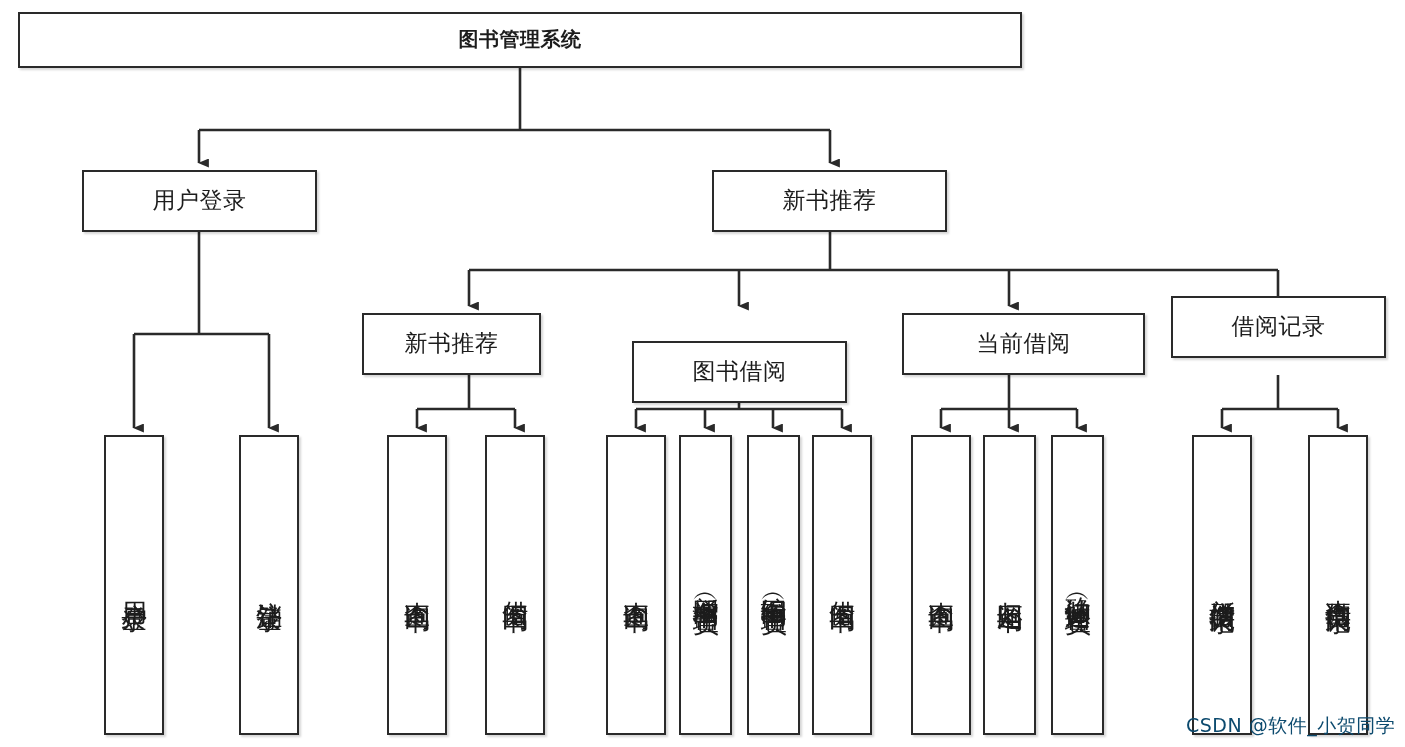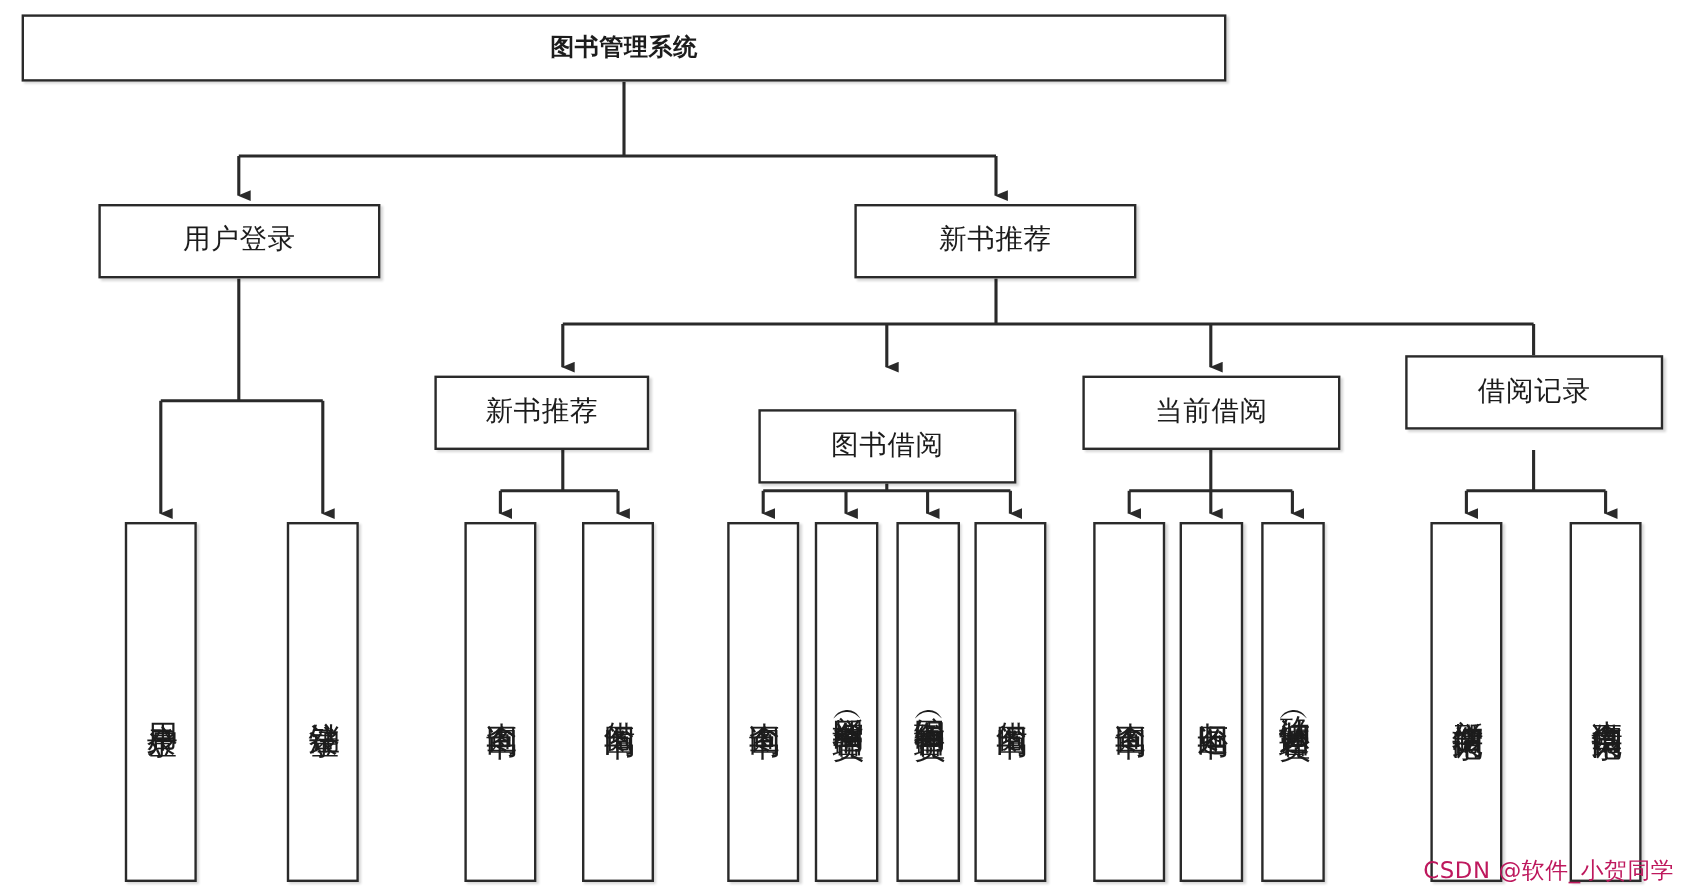"当前借阅" div.node { width: 215px -> 243px }
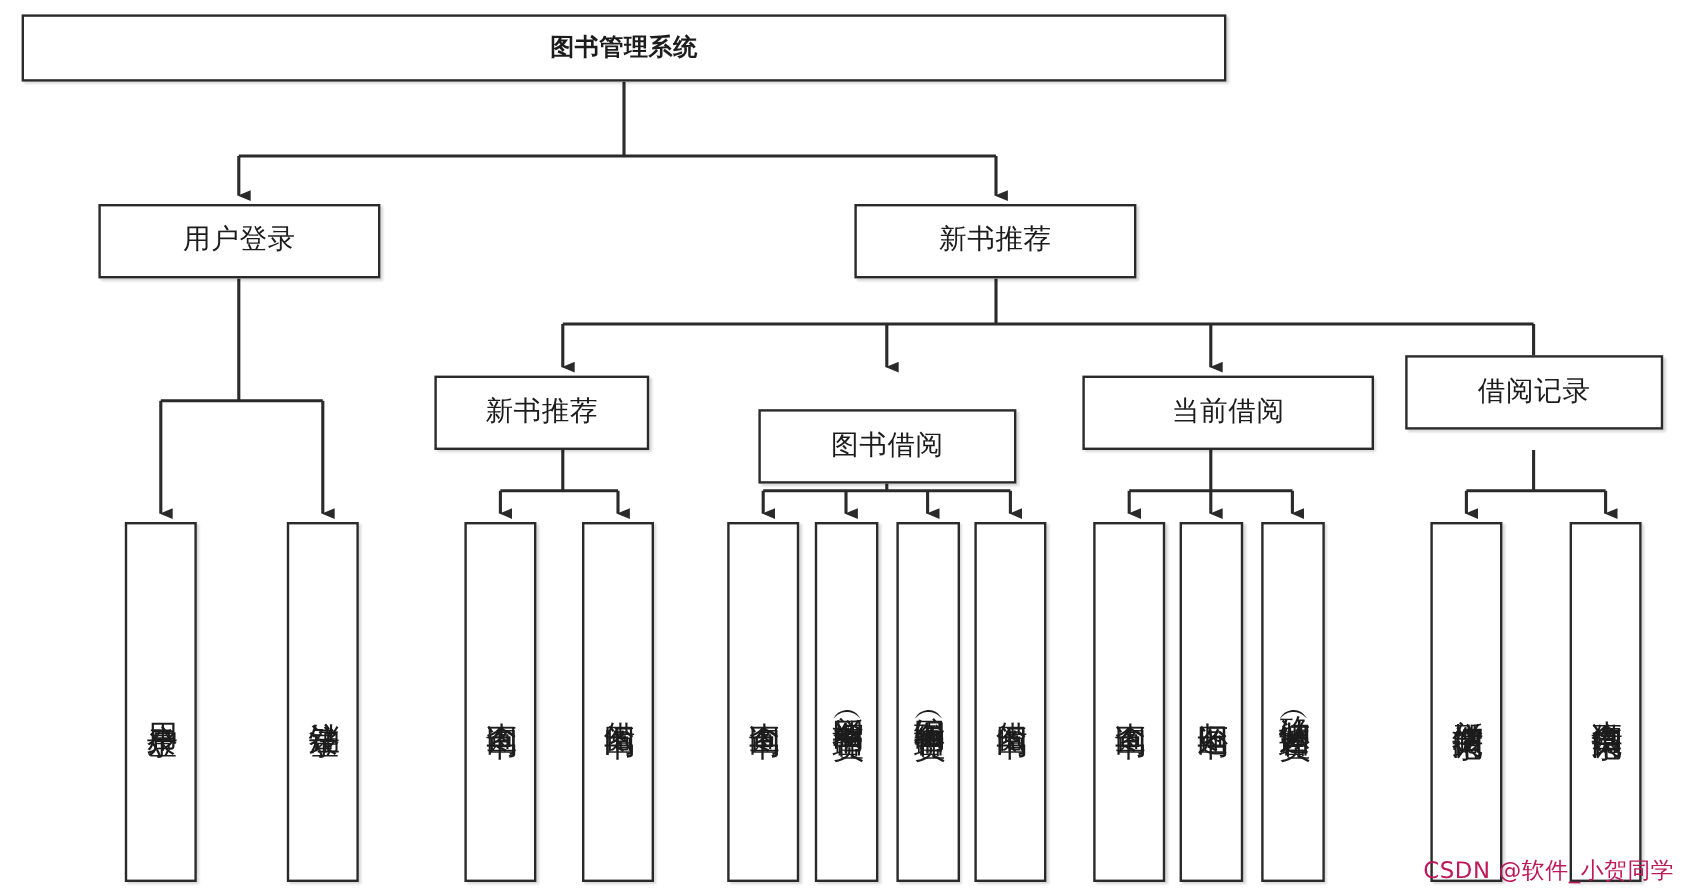"CSDN @软件_小贺同学" #watermark { color: #be185d -> #0c4a6e }
